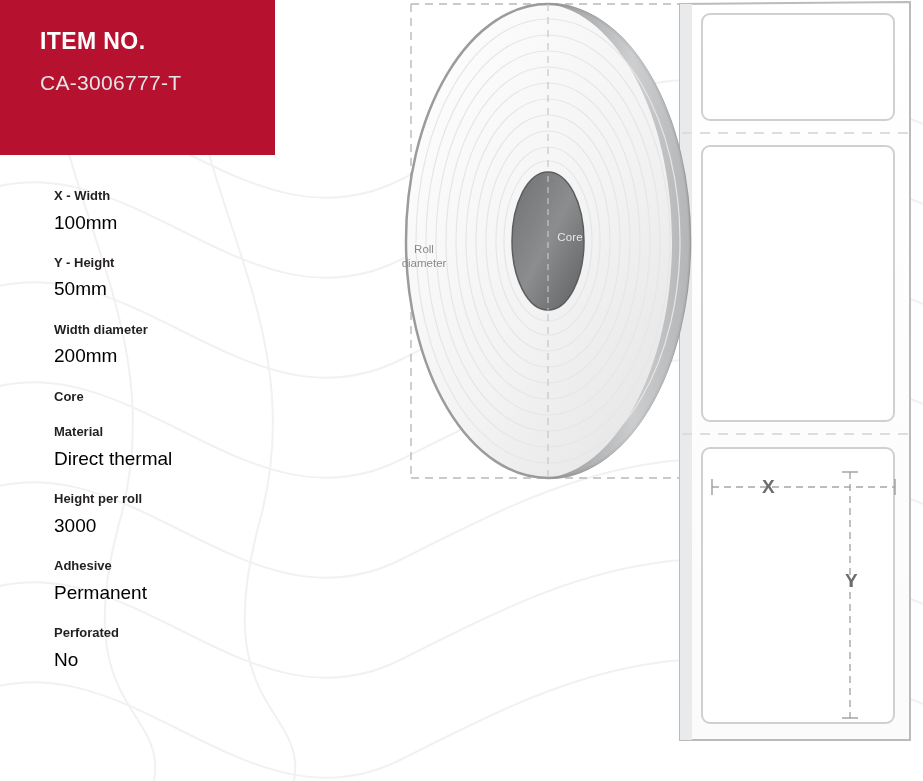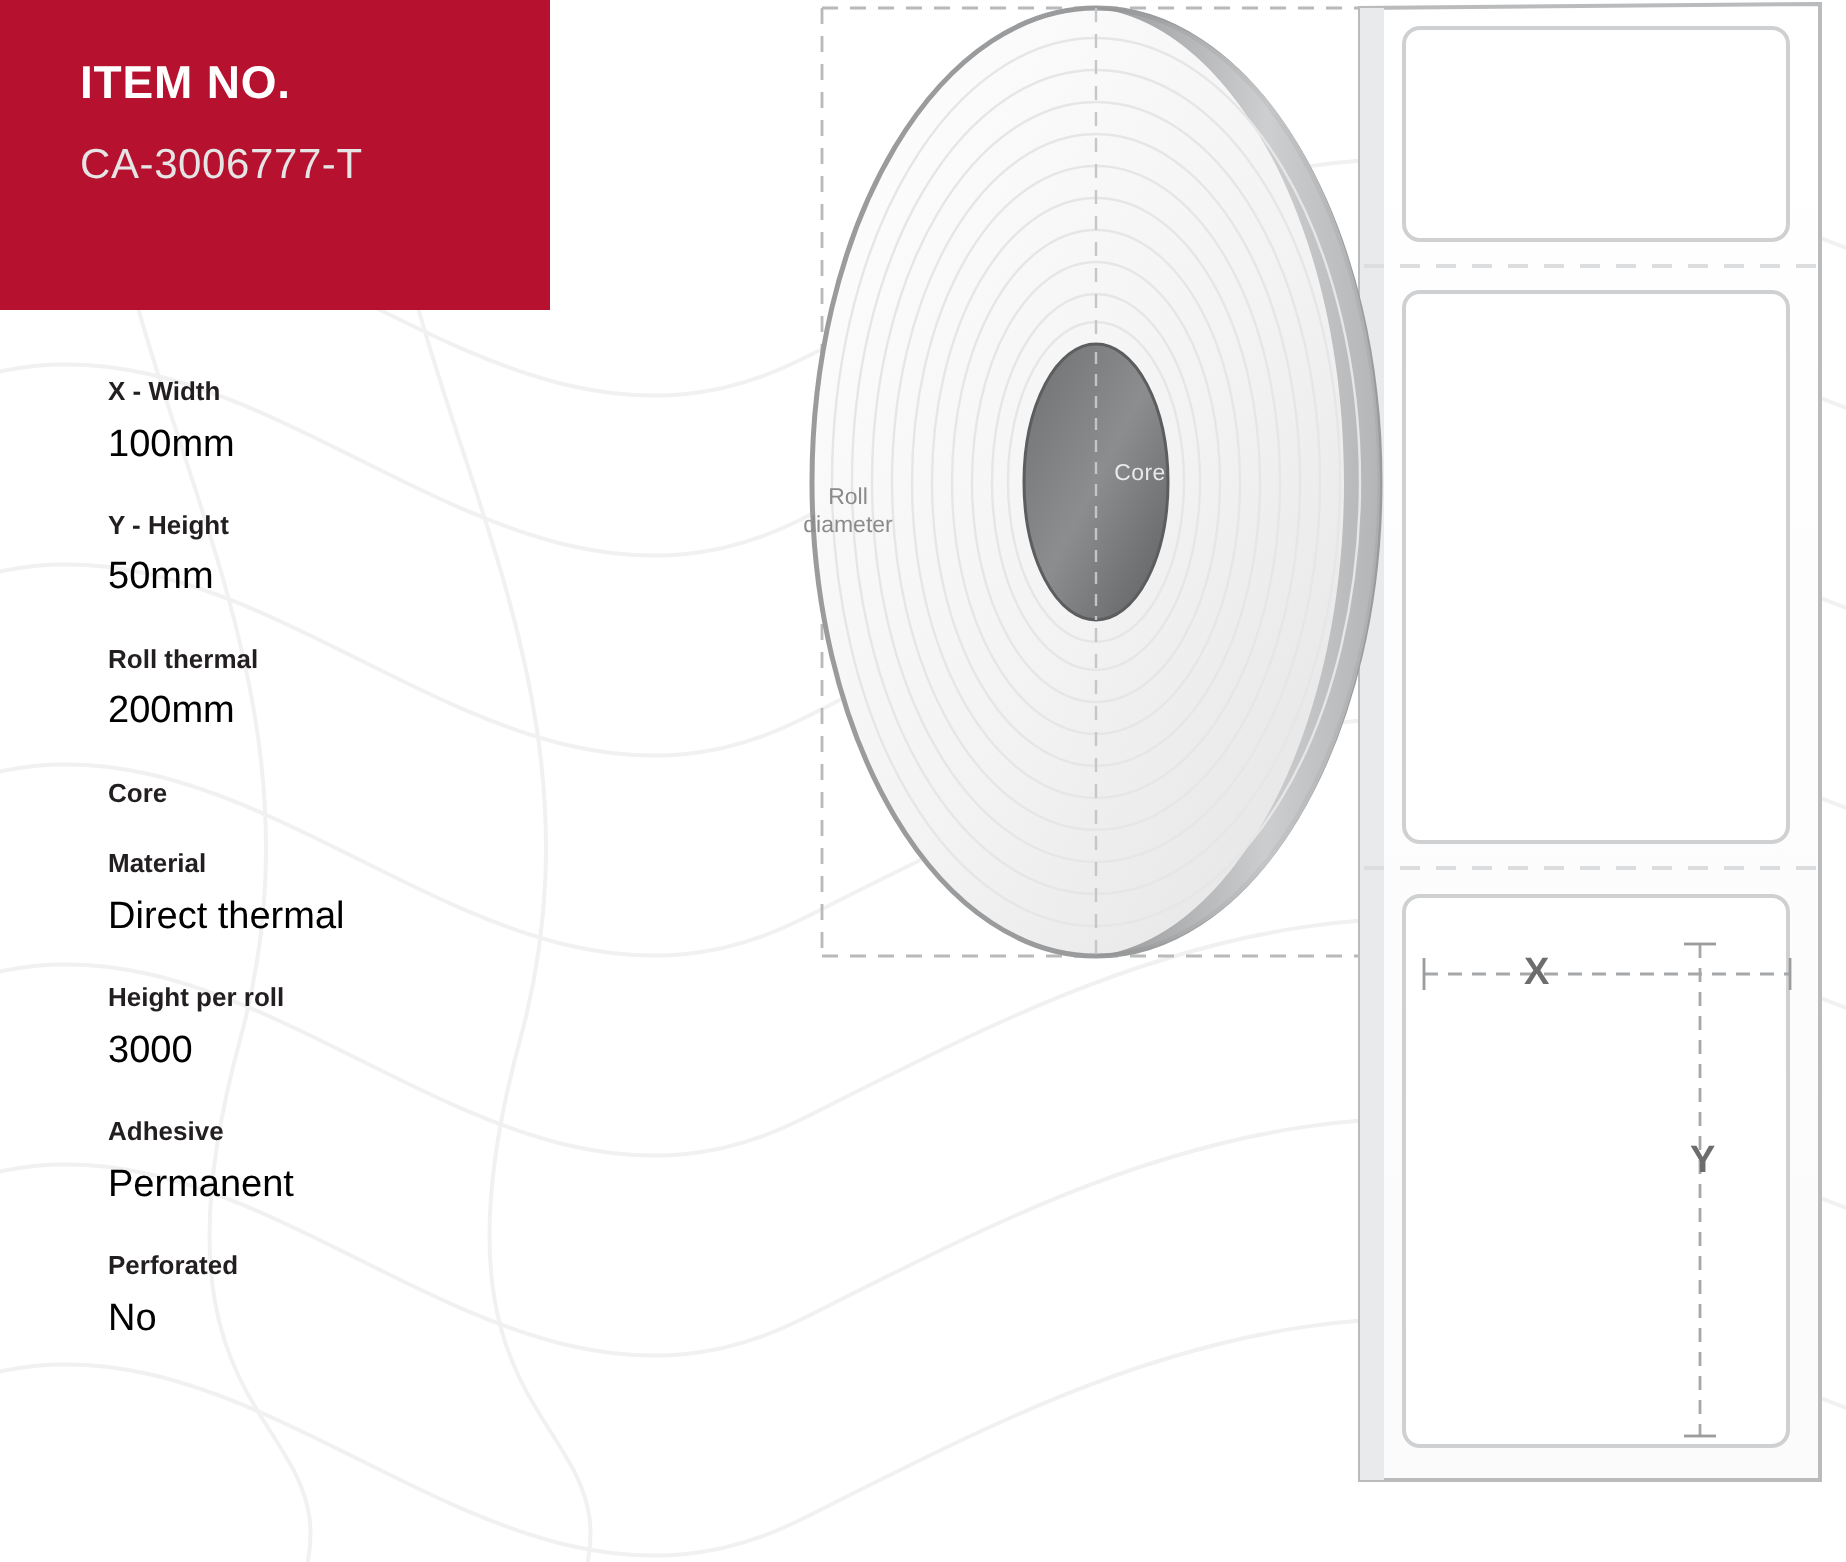"Roll thermal" div.spec-label { text: Roll thermal -> Width diameter }
